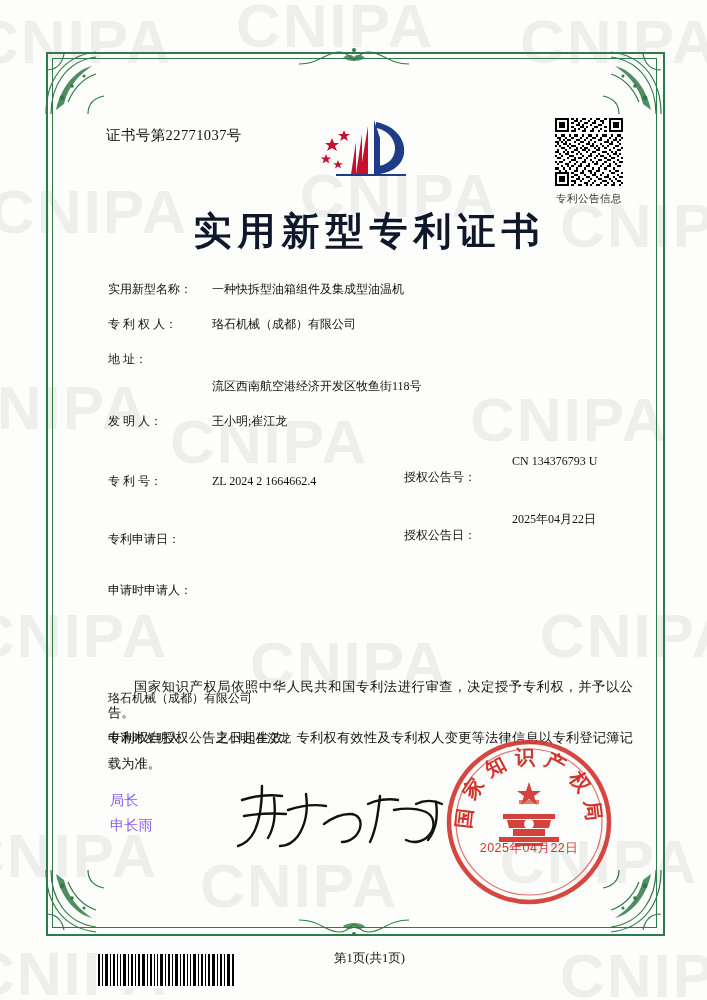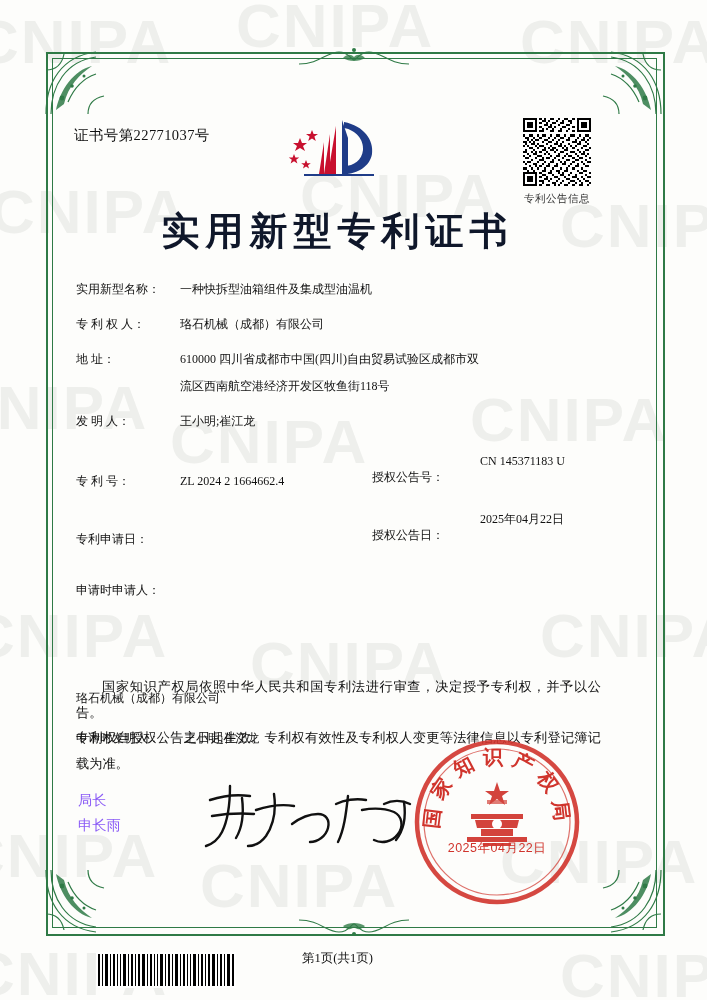"证书号第22771037号" .content { left: 36px -> 68px }
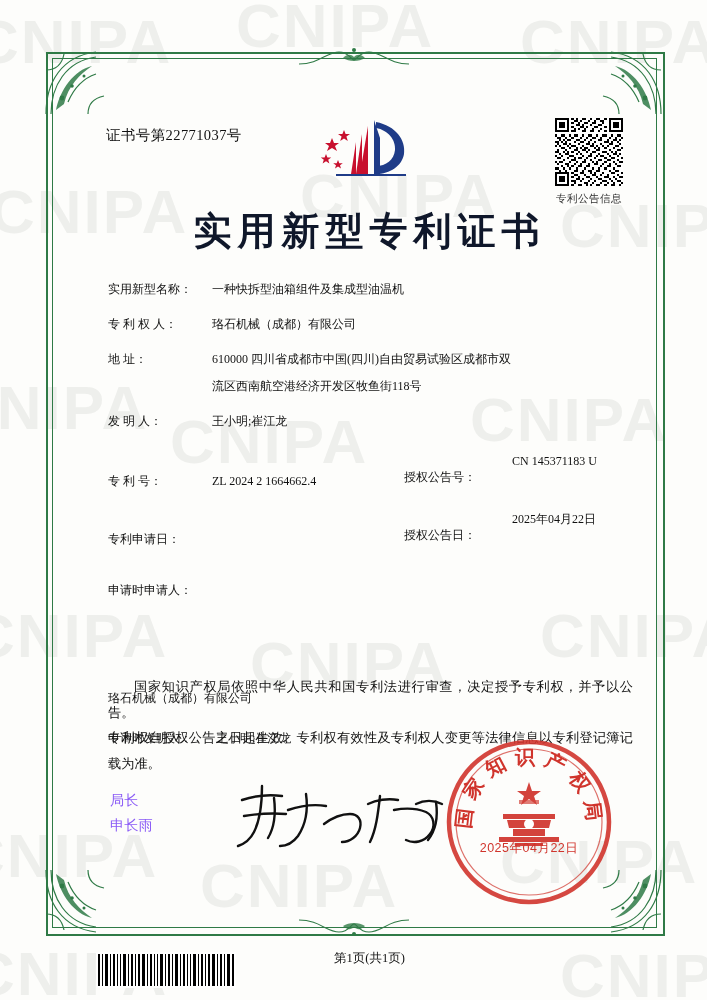"610000 四川省成都市中国(四川)自由贸易试验区成都市双" div.val { html: <div>610000 四川省成都市中国(四川)自由贸易试验区成都市双</div> -> none }
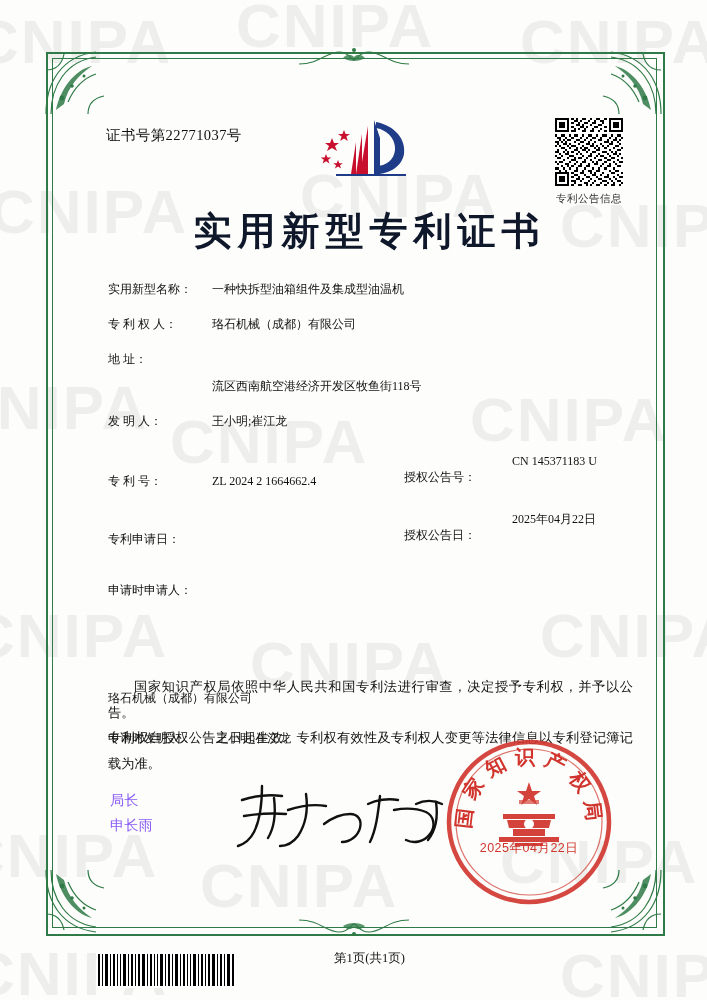"CN 145371183 U" div.val { text: 145371183 -> 134376793 }
